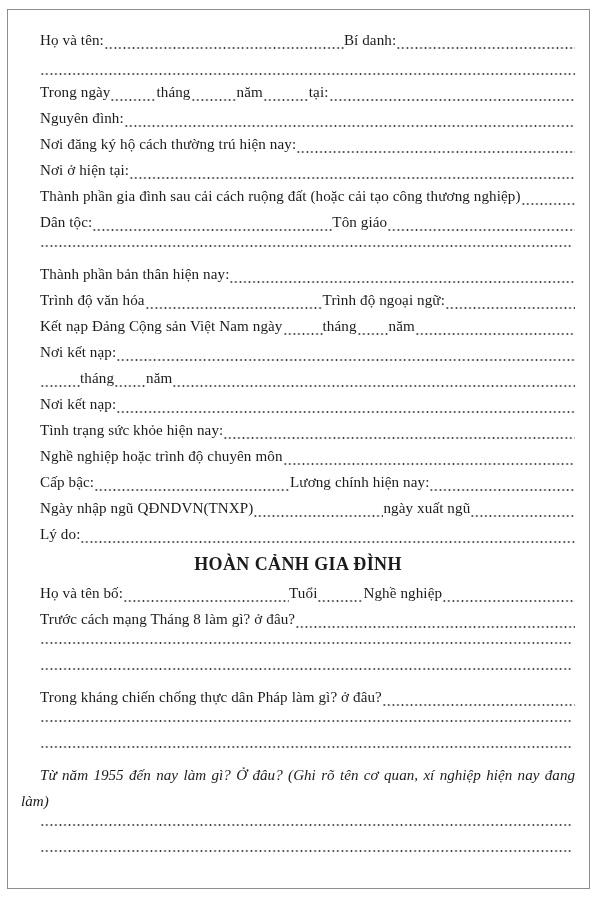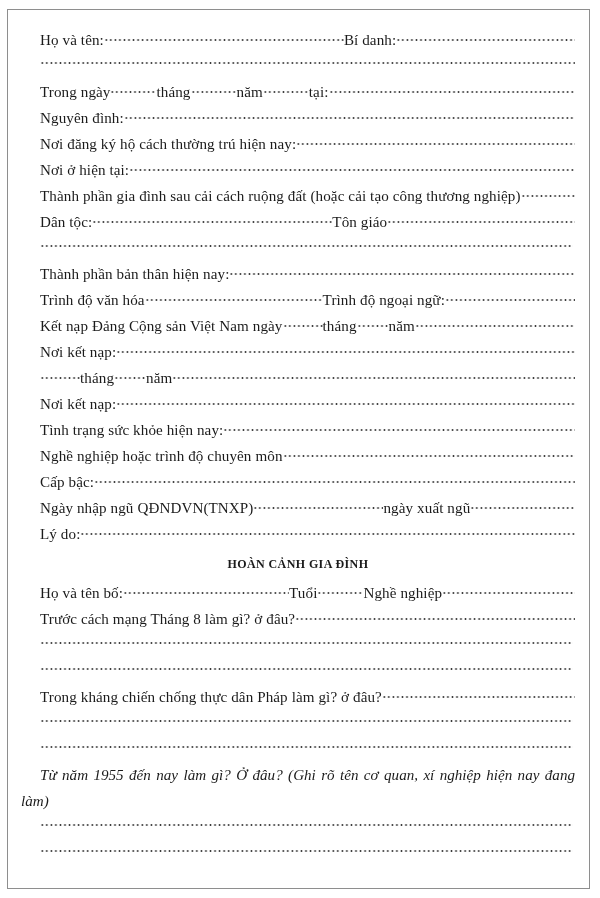"Họ và tên:" .line.indent { align-items: none -> flex-end }
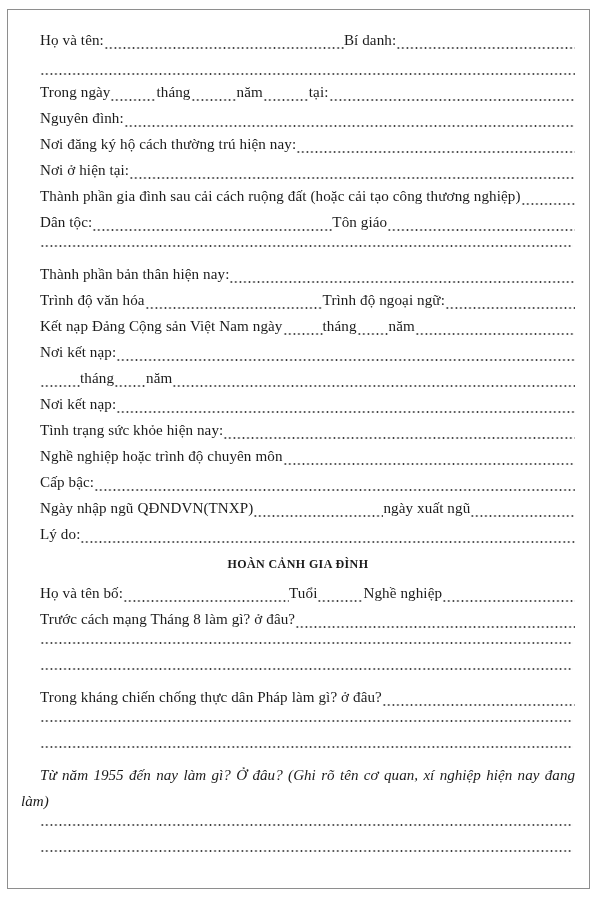"Lương chính hiện nay:" span.lbl { html: none -> <span>Lương chính hiện nay:</span> }
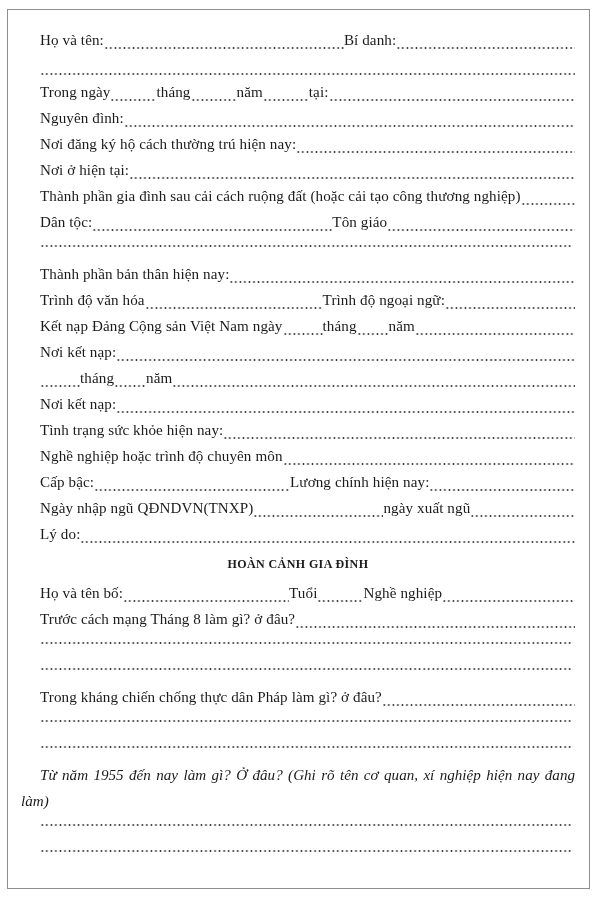"HOÀN CẢNH GIA ĐÌNH" .section-title { font-size: 12px -> 18px }
